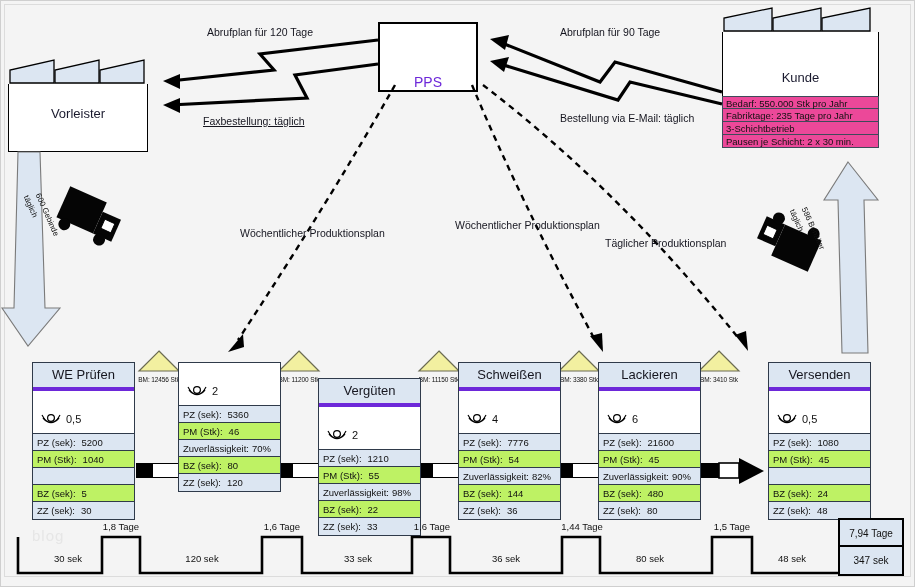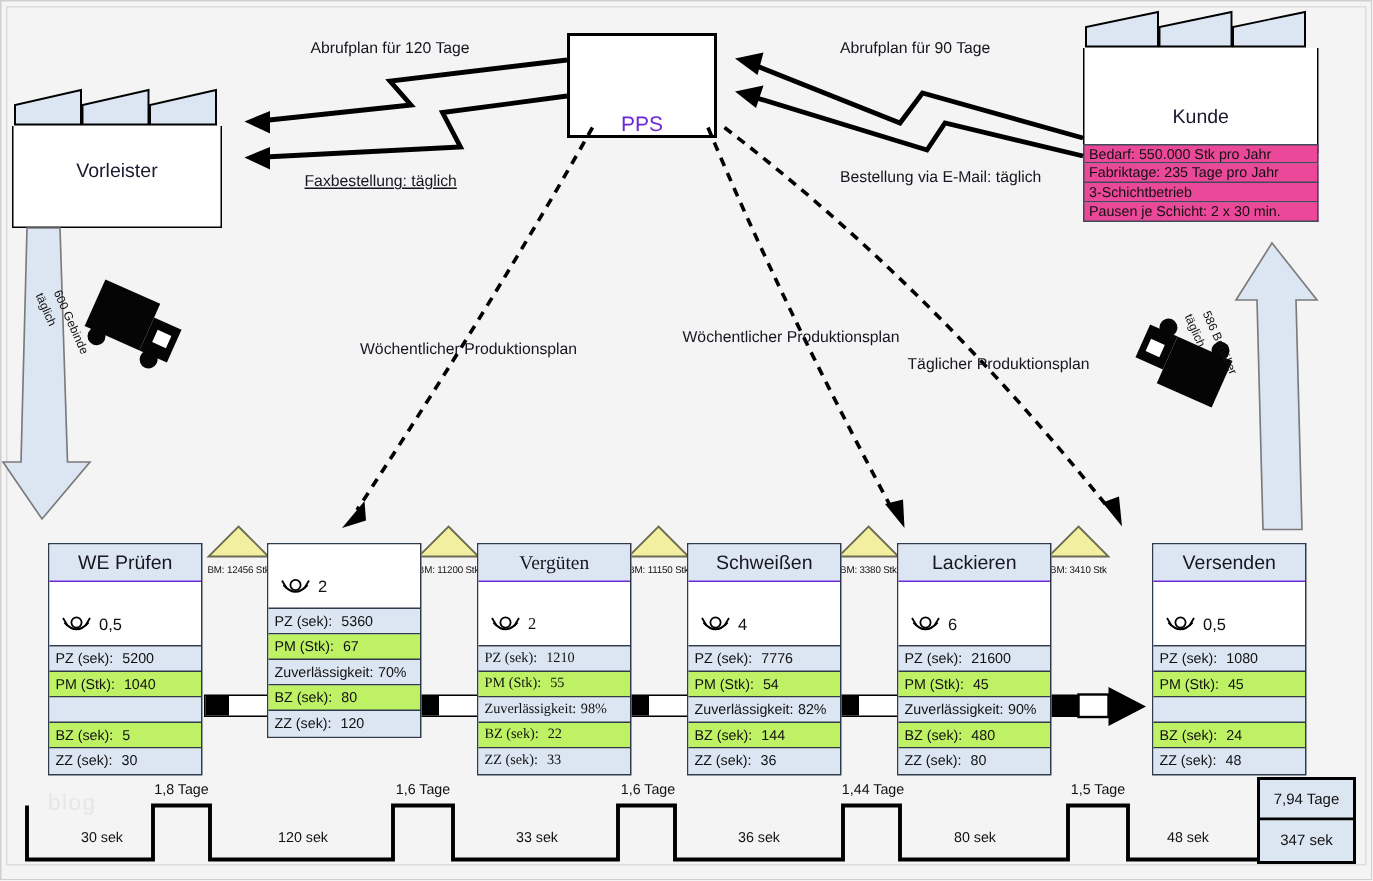"WE Prüfen" .proc .title { border-bottom: 1px solid #6d28d9 -> 4px solid #6d28d9 }
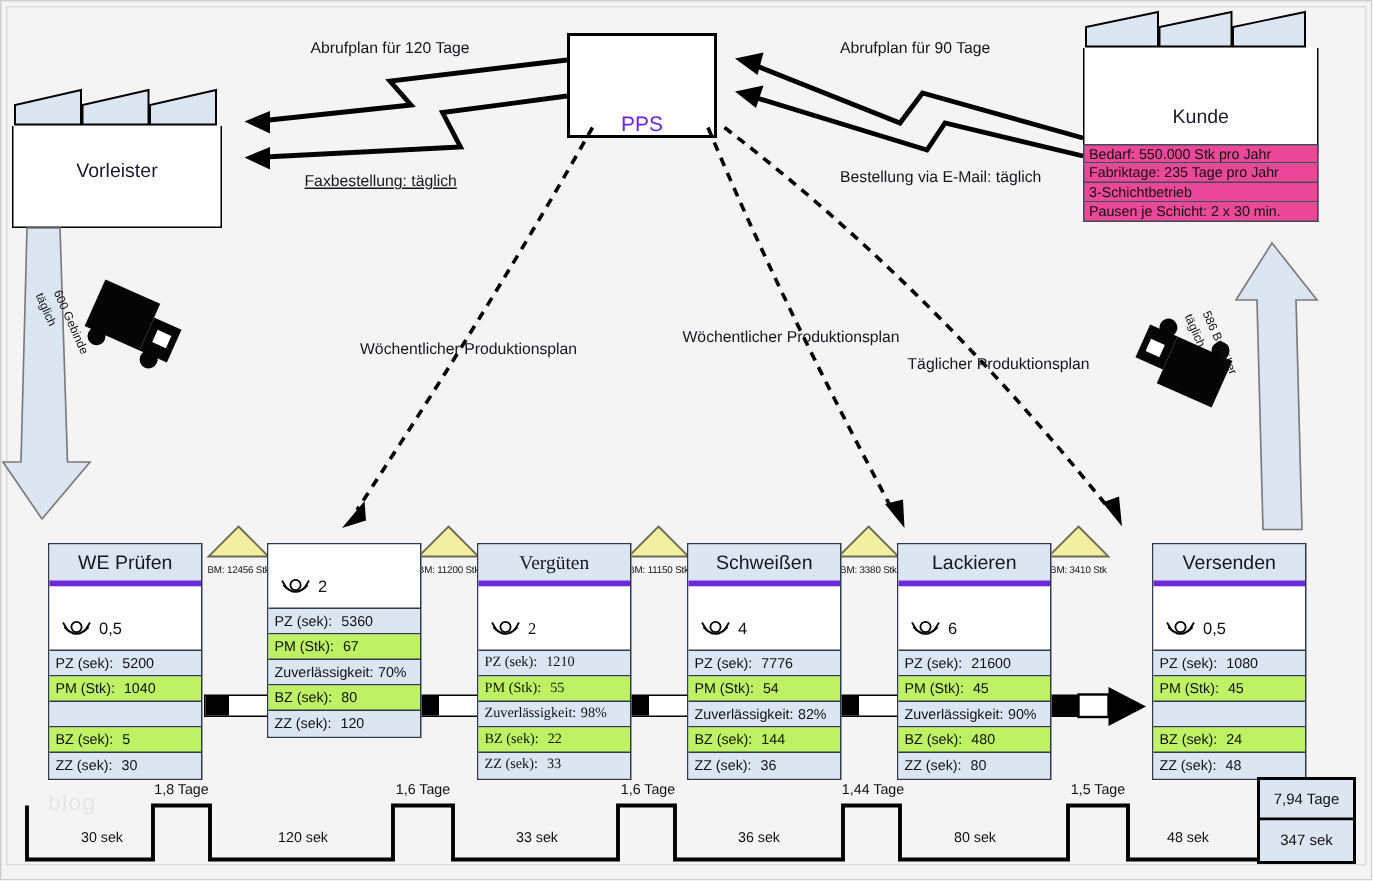"Vergüten" div.abs { font-family: Liberation Serif, serif -> none; top: 362px -> 378px }
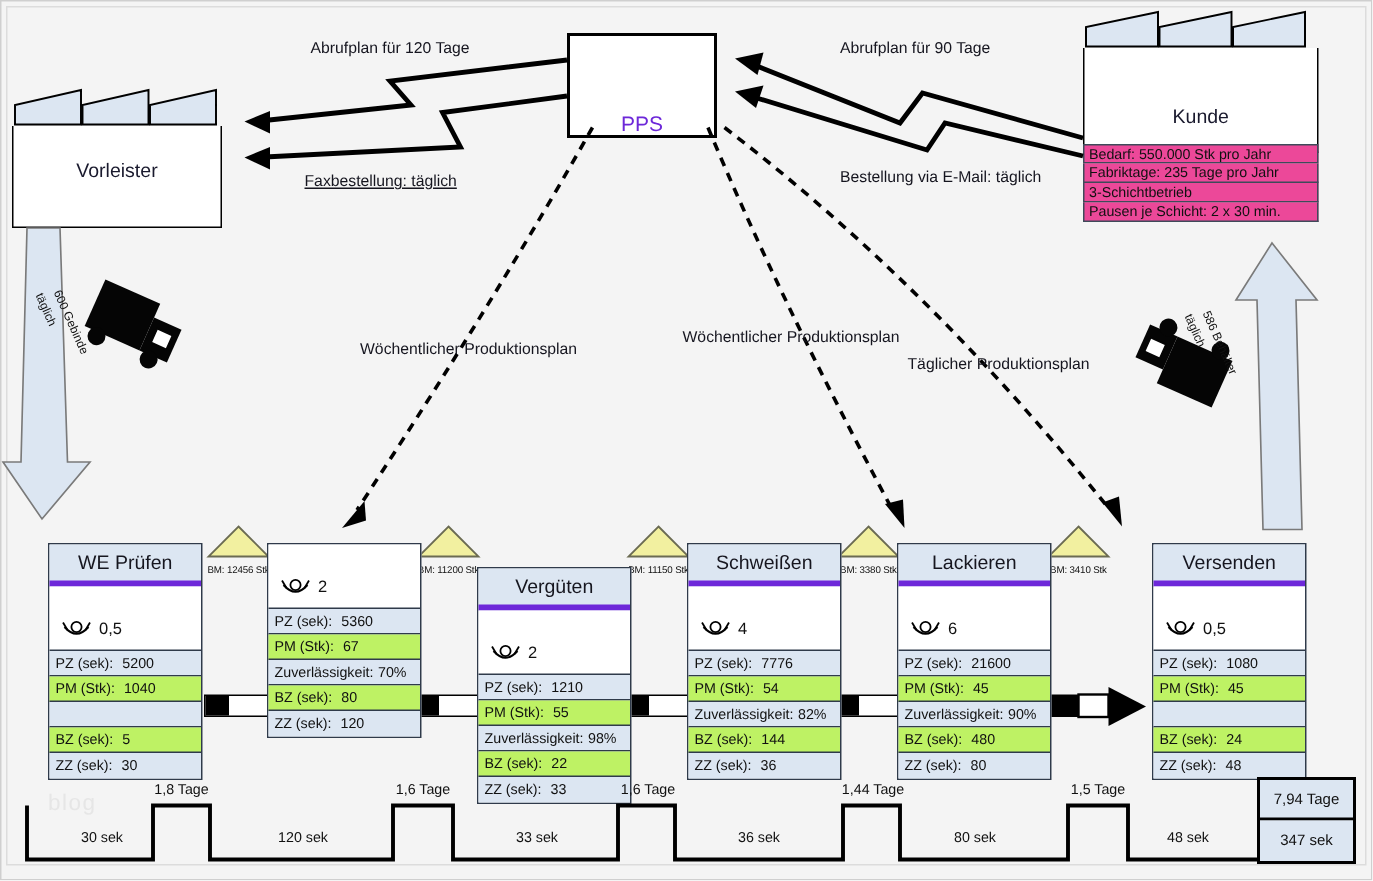"67" span.v { text: 67 -> 46 }
